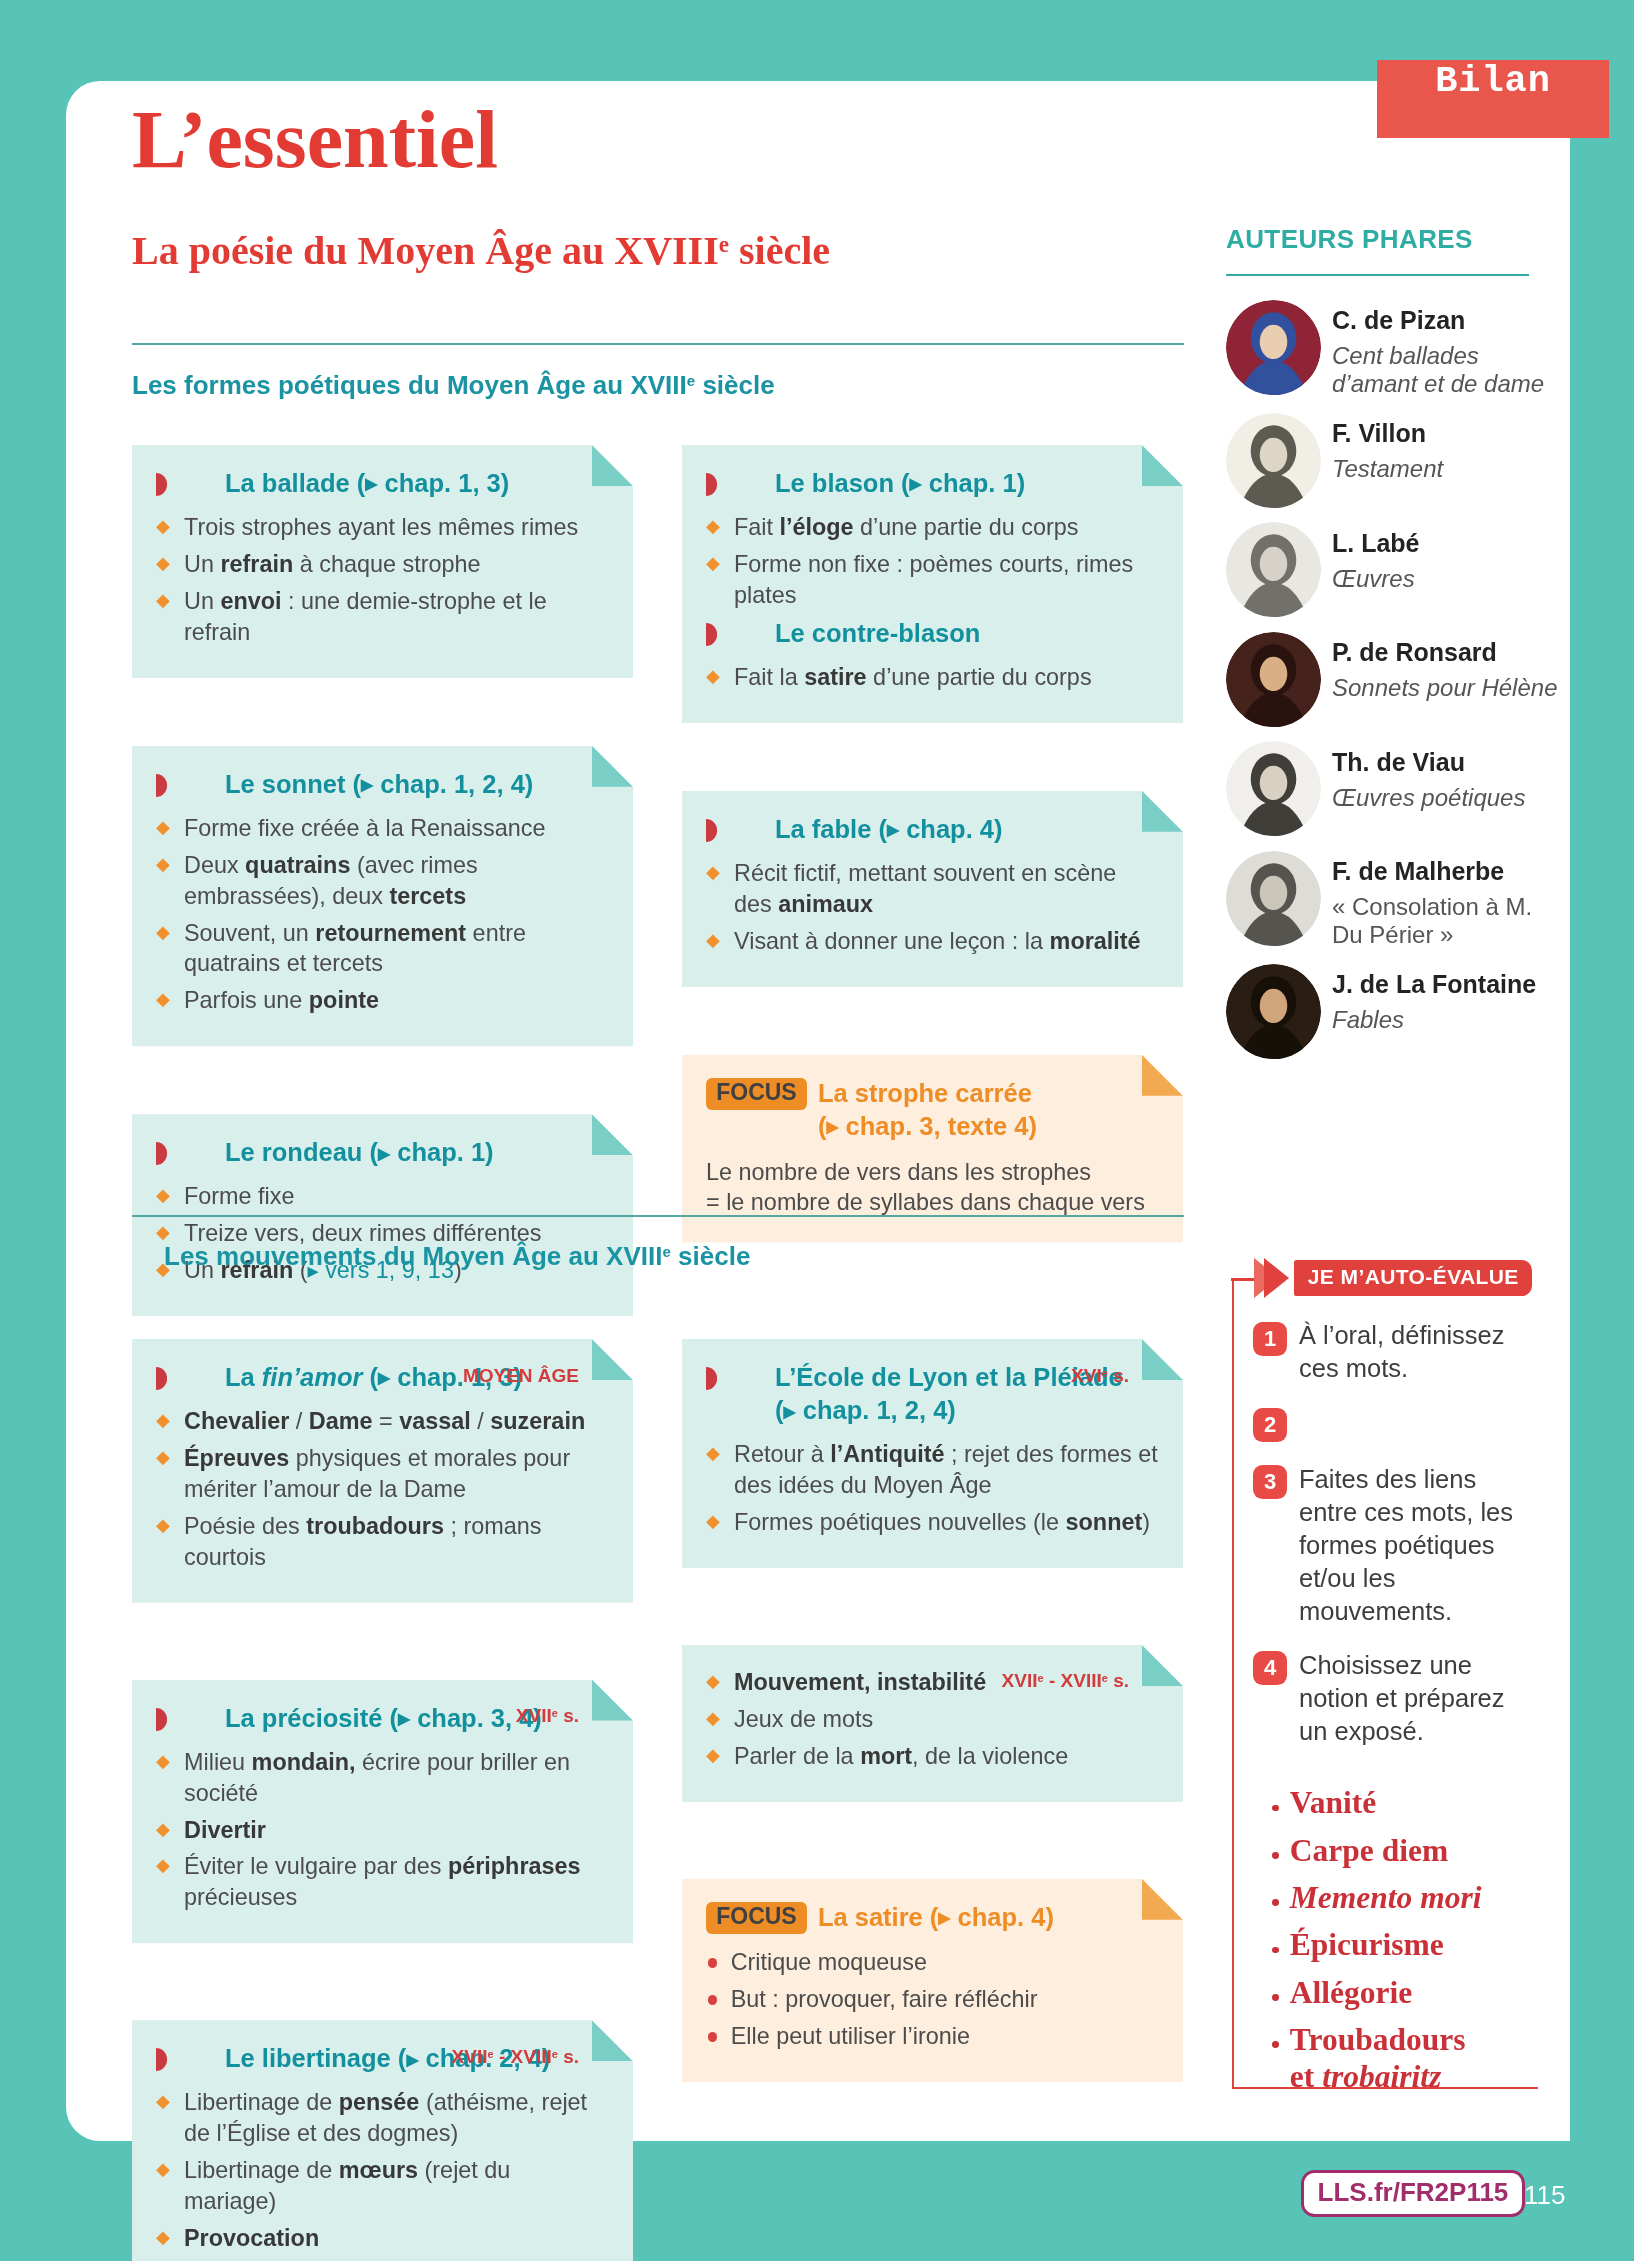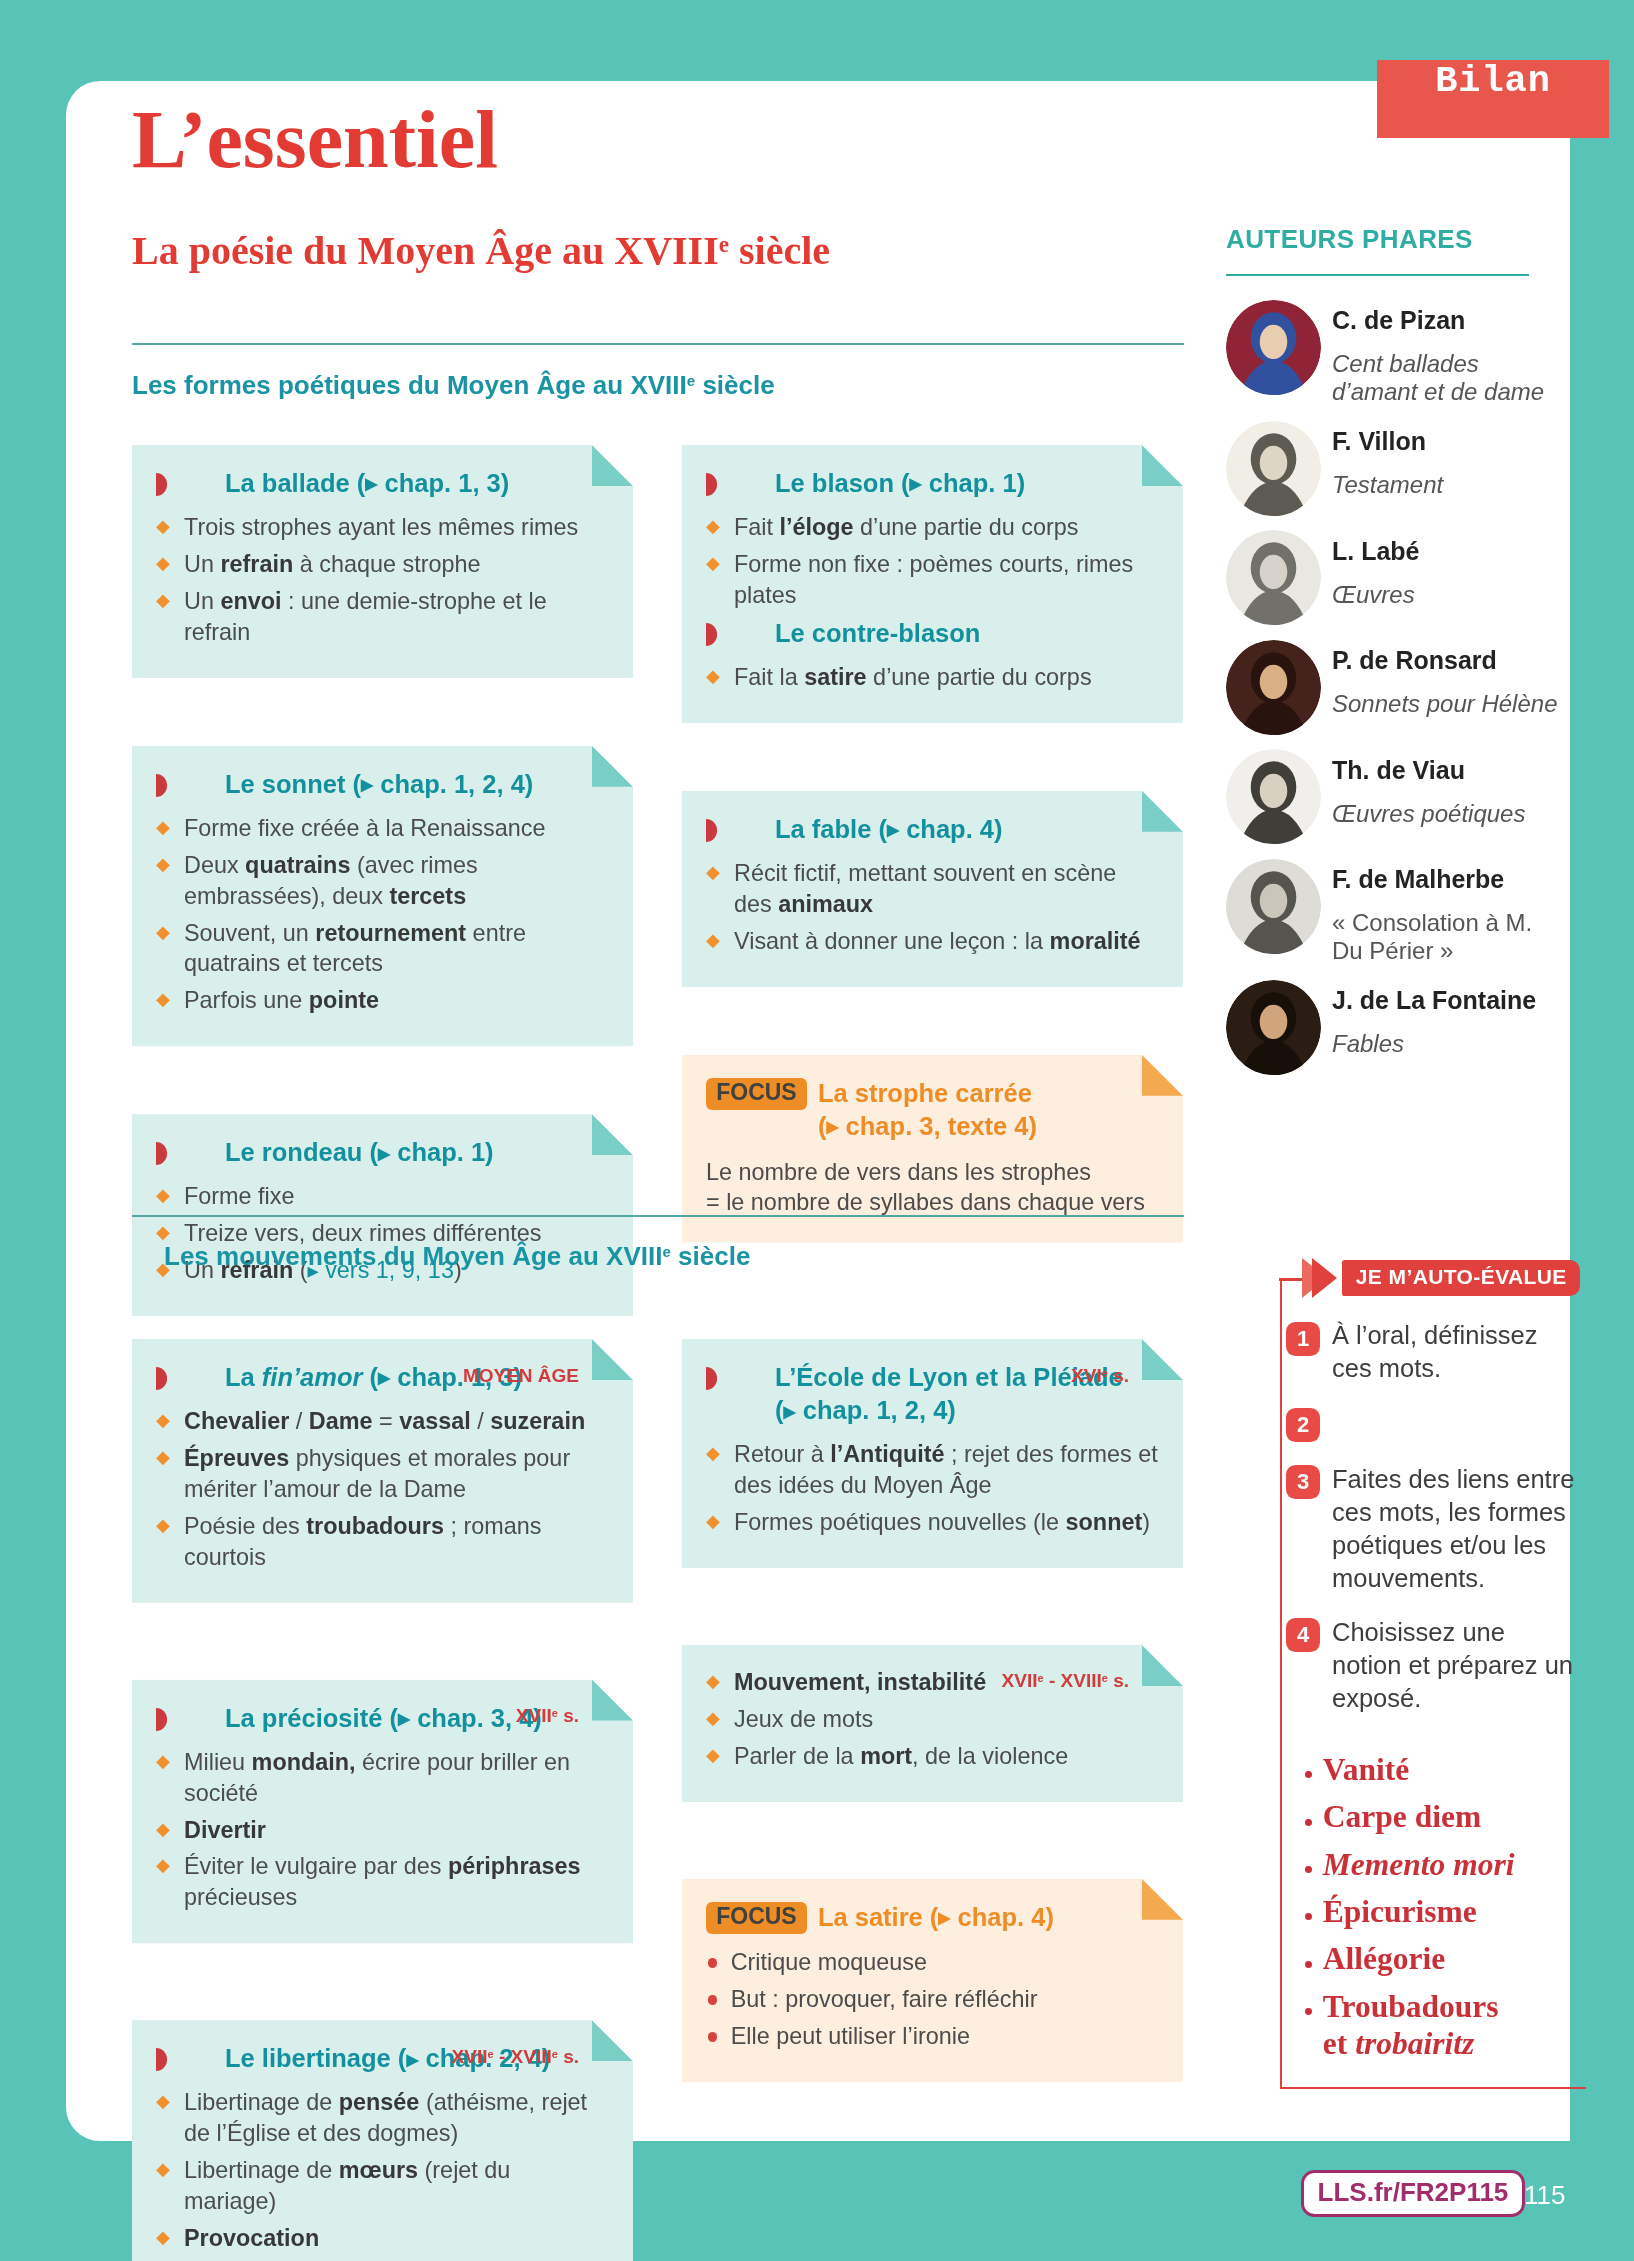"Cent ballades d’amant et de" .awork { margin-top: 16px -> 8px }
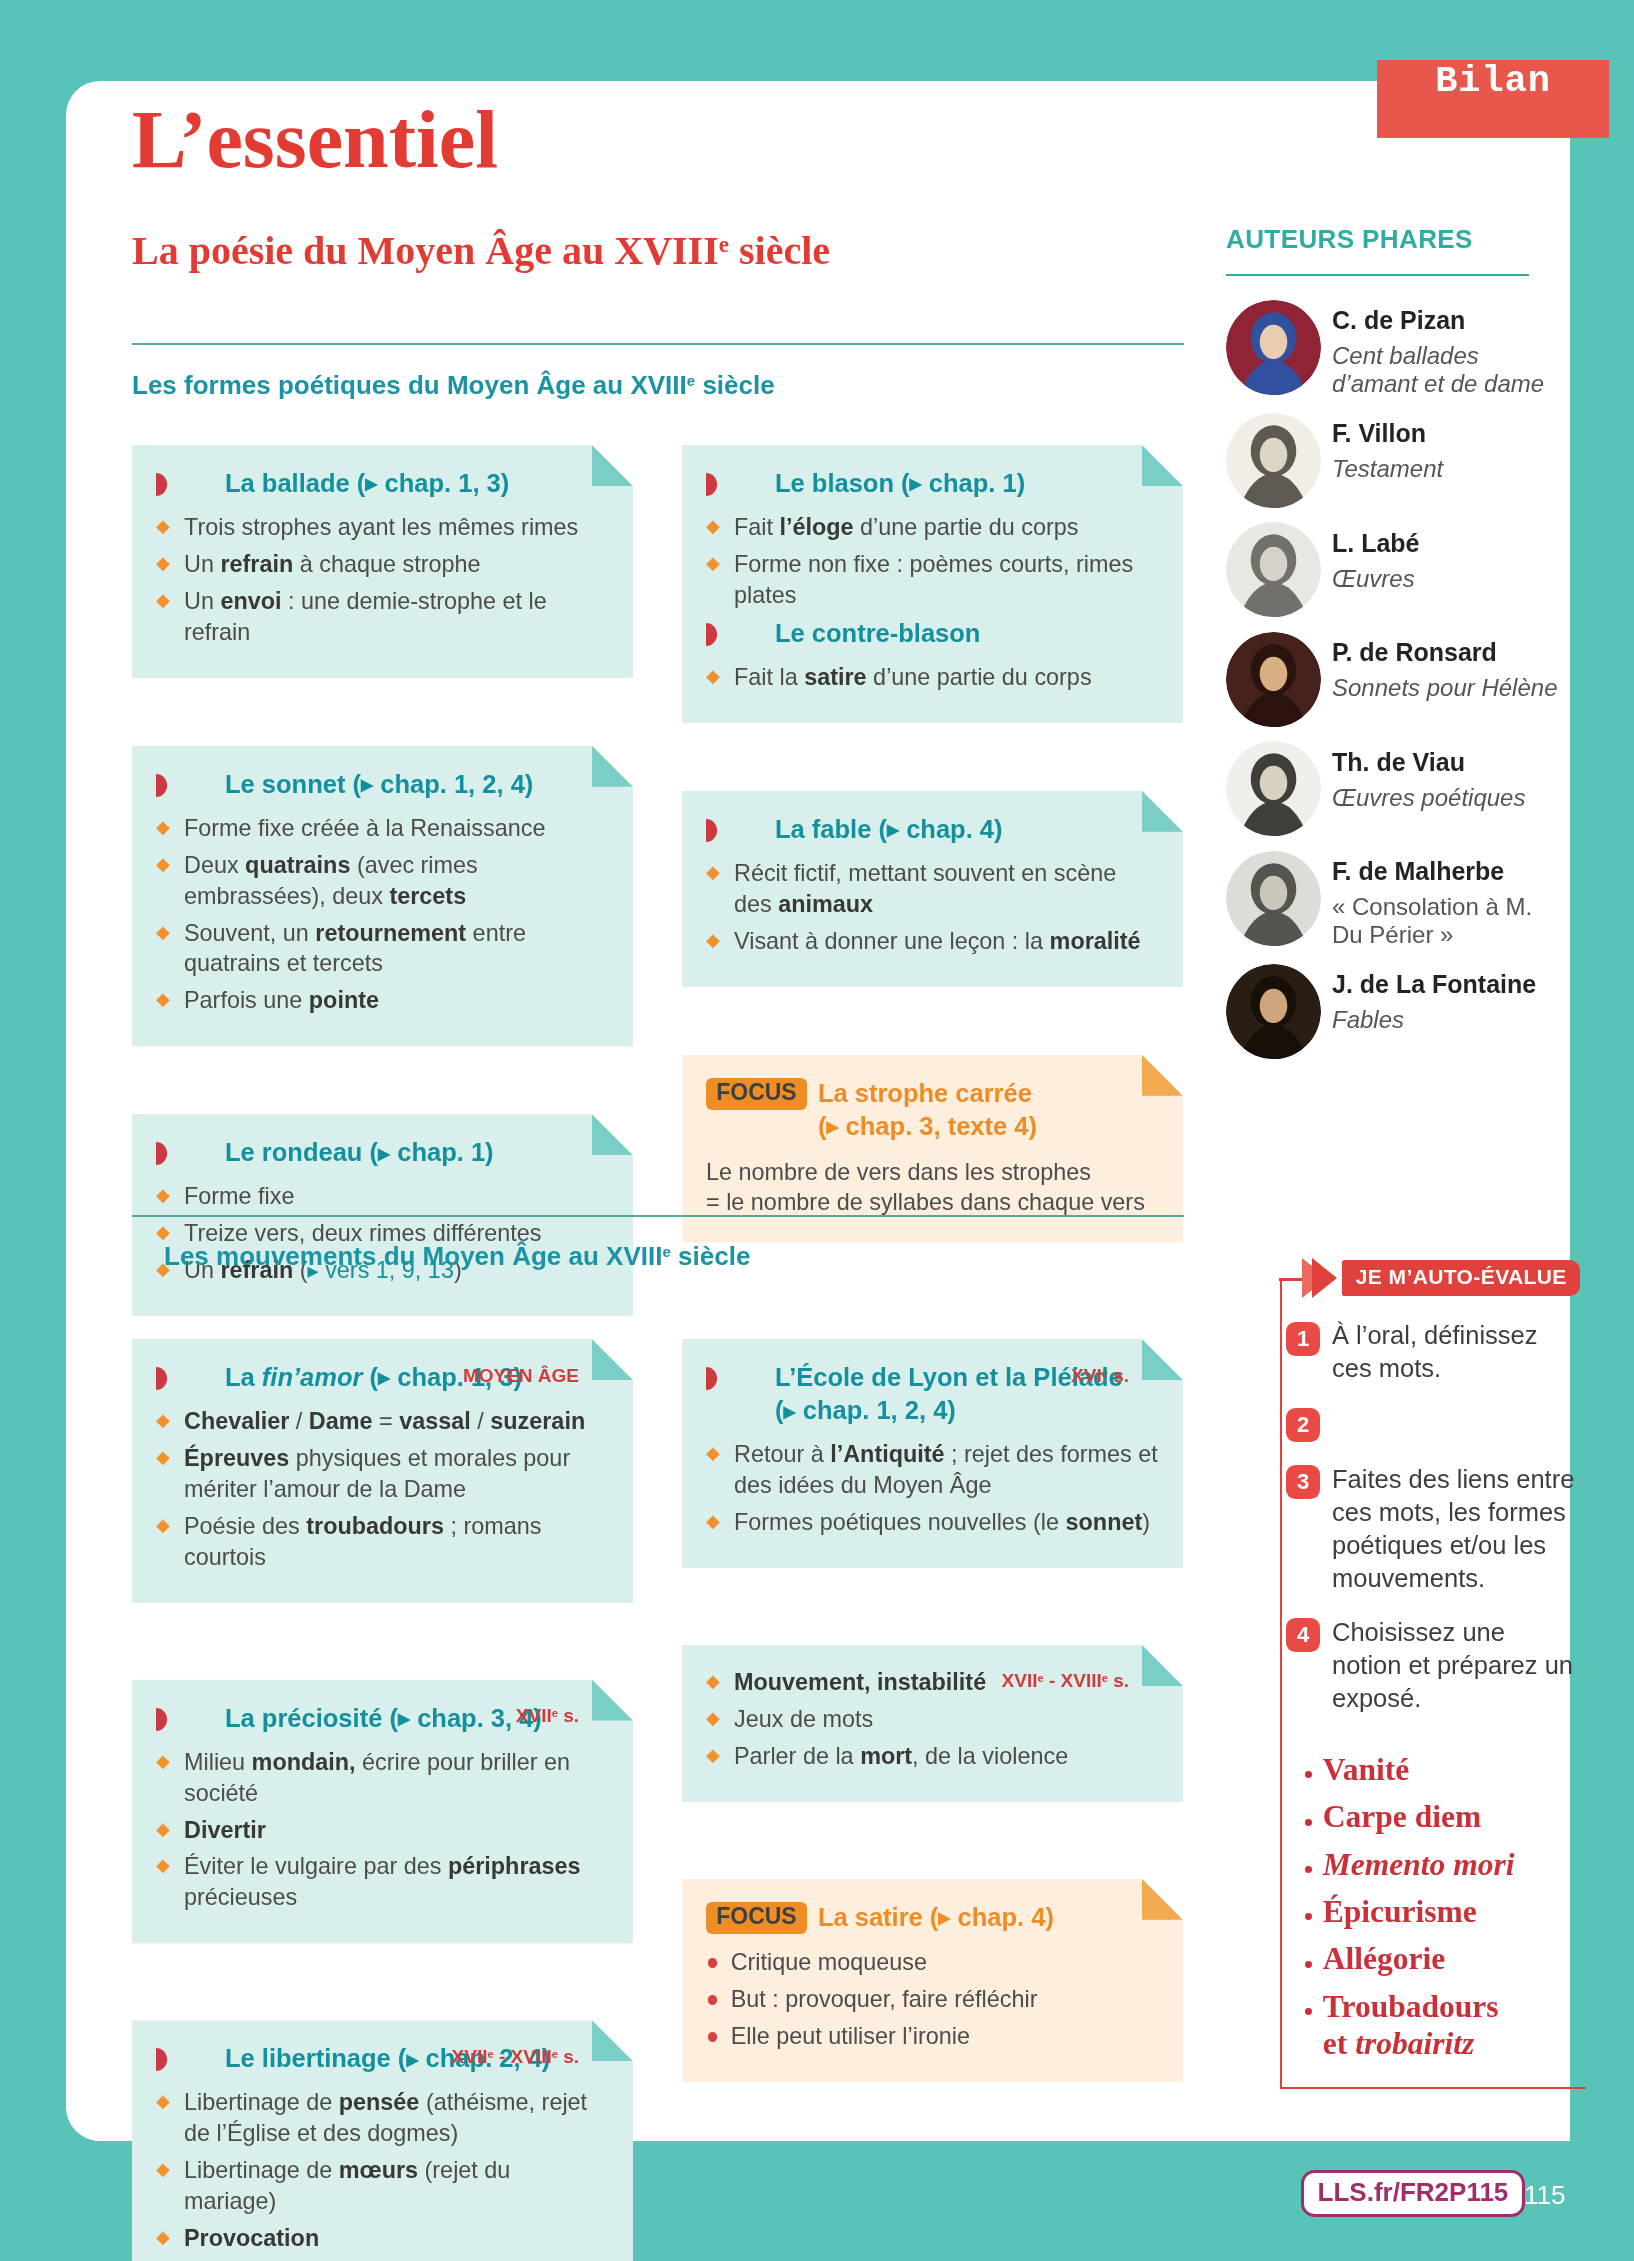"JE M’AUTO-ÉVALUE" .selfeval { margin-left: 48px -> none; padding: 39px 0 0 4px -> 39px 0 0 19px }
